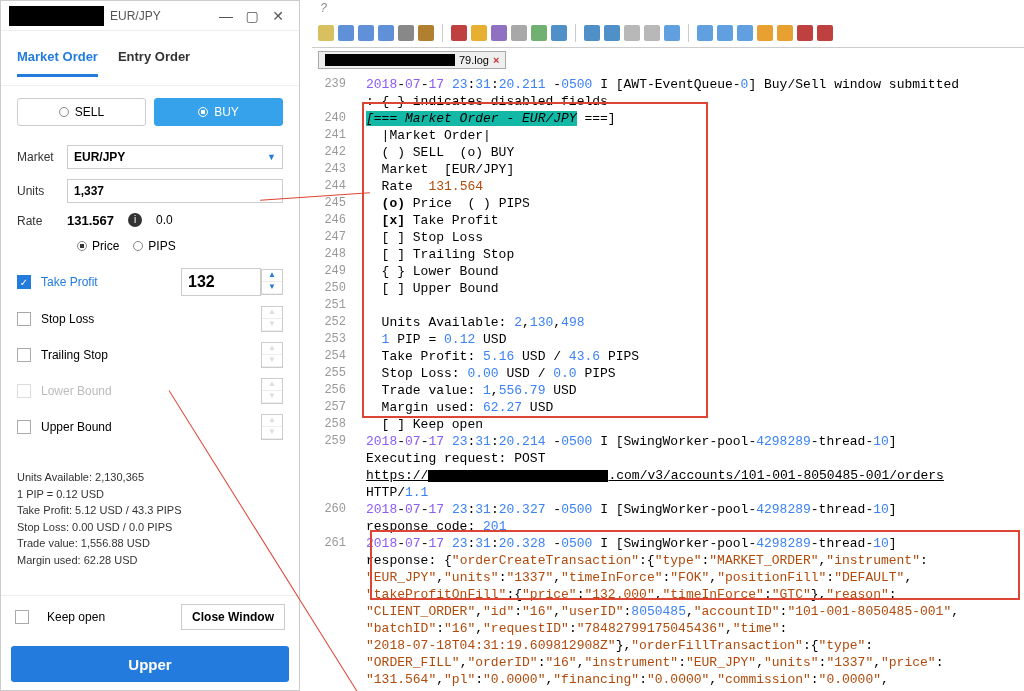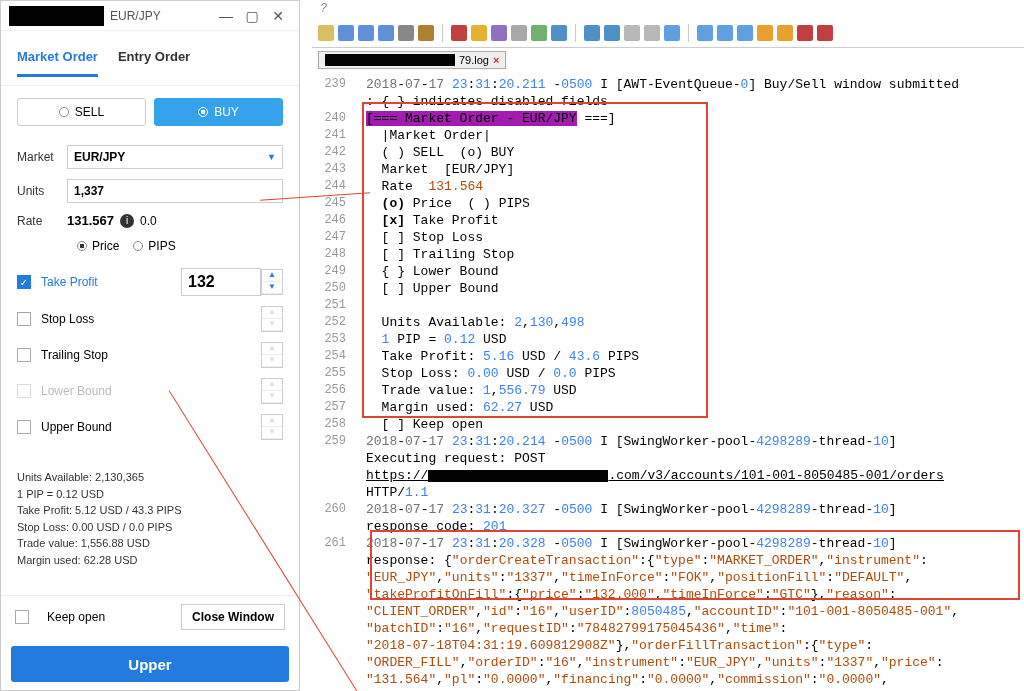"2018" .c-date { color: #737373 -> #8b5cf6 }
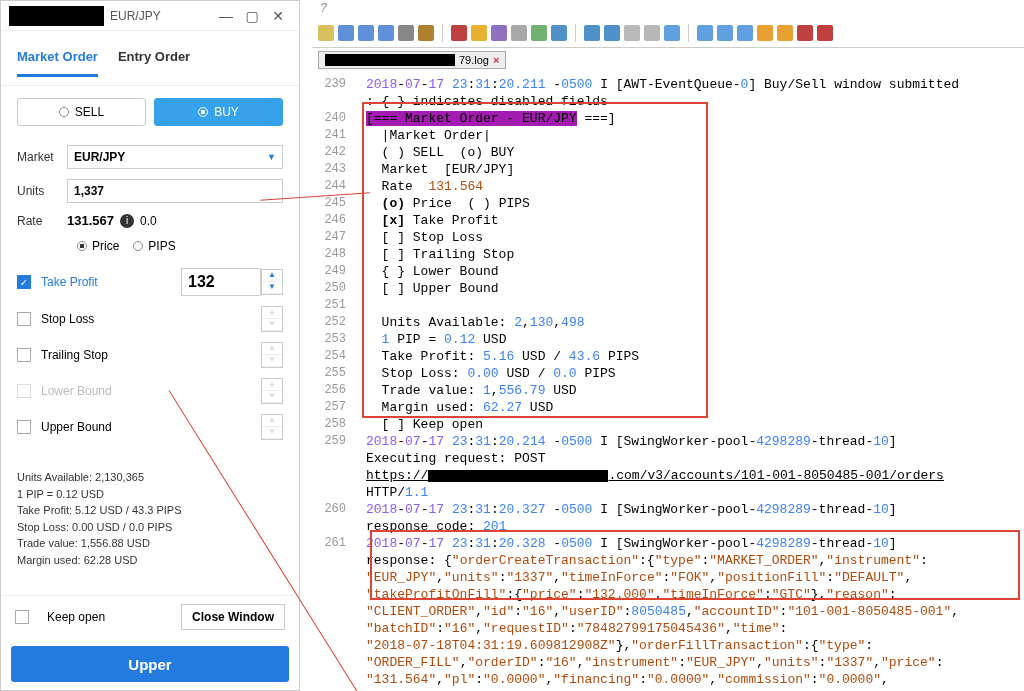"[=== Market Order - EUR/JPY" .hl-blue { background: #a21caf -> #14b8a6; font-style: none -> italic }
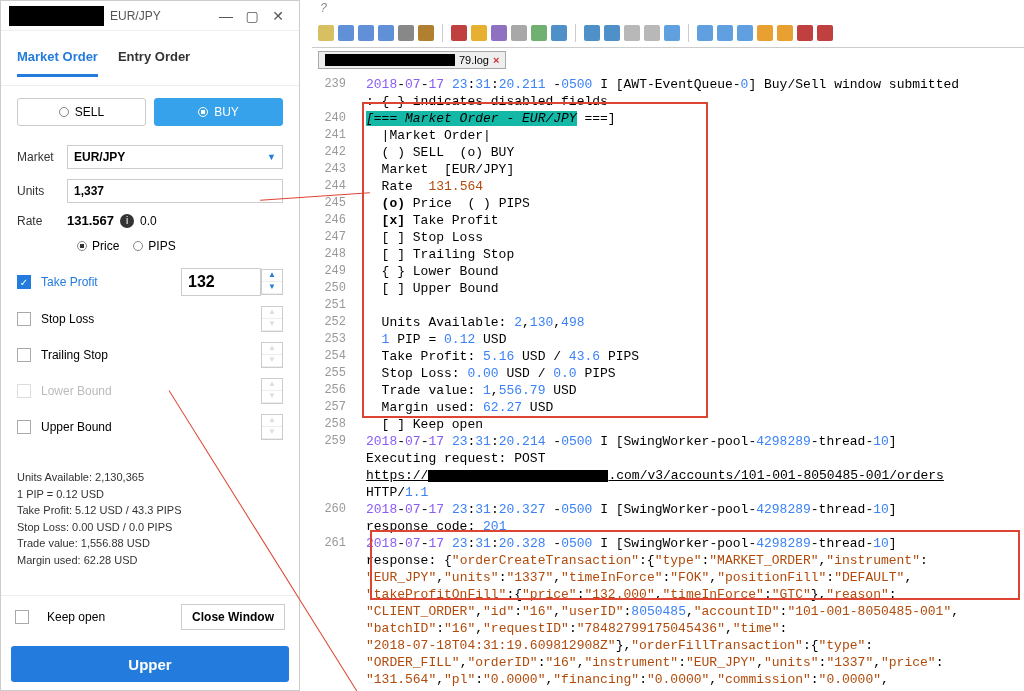"131.567" div.form-field { align-items: flex-end -> flex-start; gap: 4px -> 12px }
